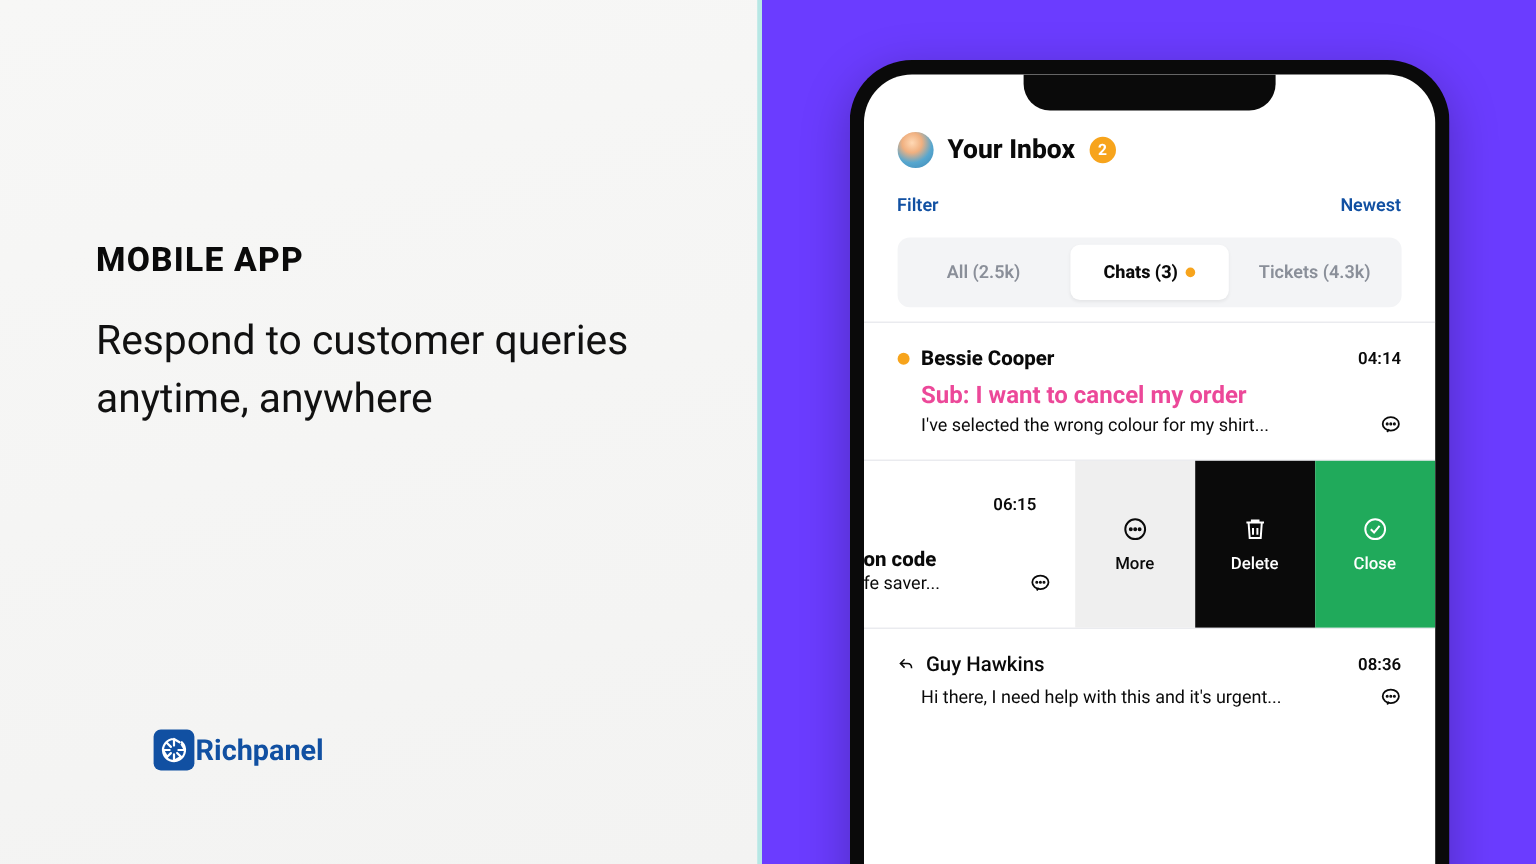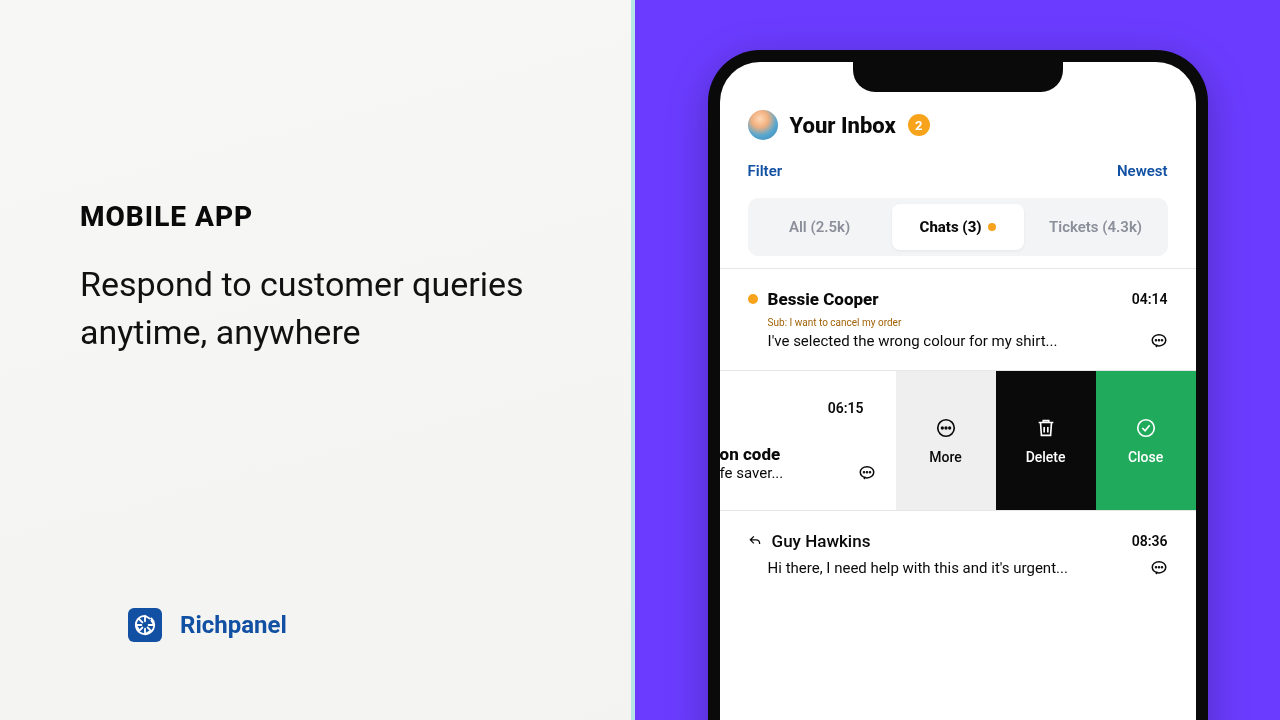"Sub: I want to cancel" .sub { color: #a16207 -> #ec4899; font-size: 10px -> 20px; font-weight: 400 -> 700 }
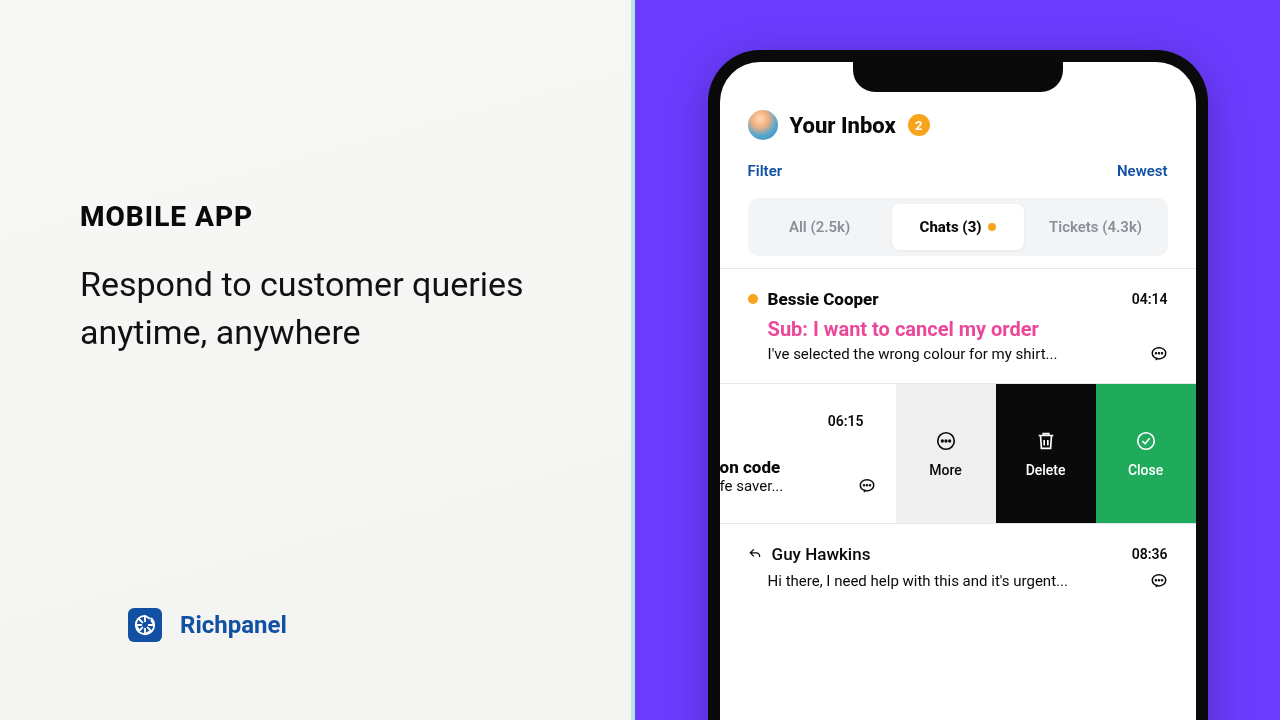"Richpanel" .brand { gap: 18px -> 1px }
